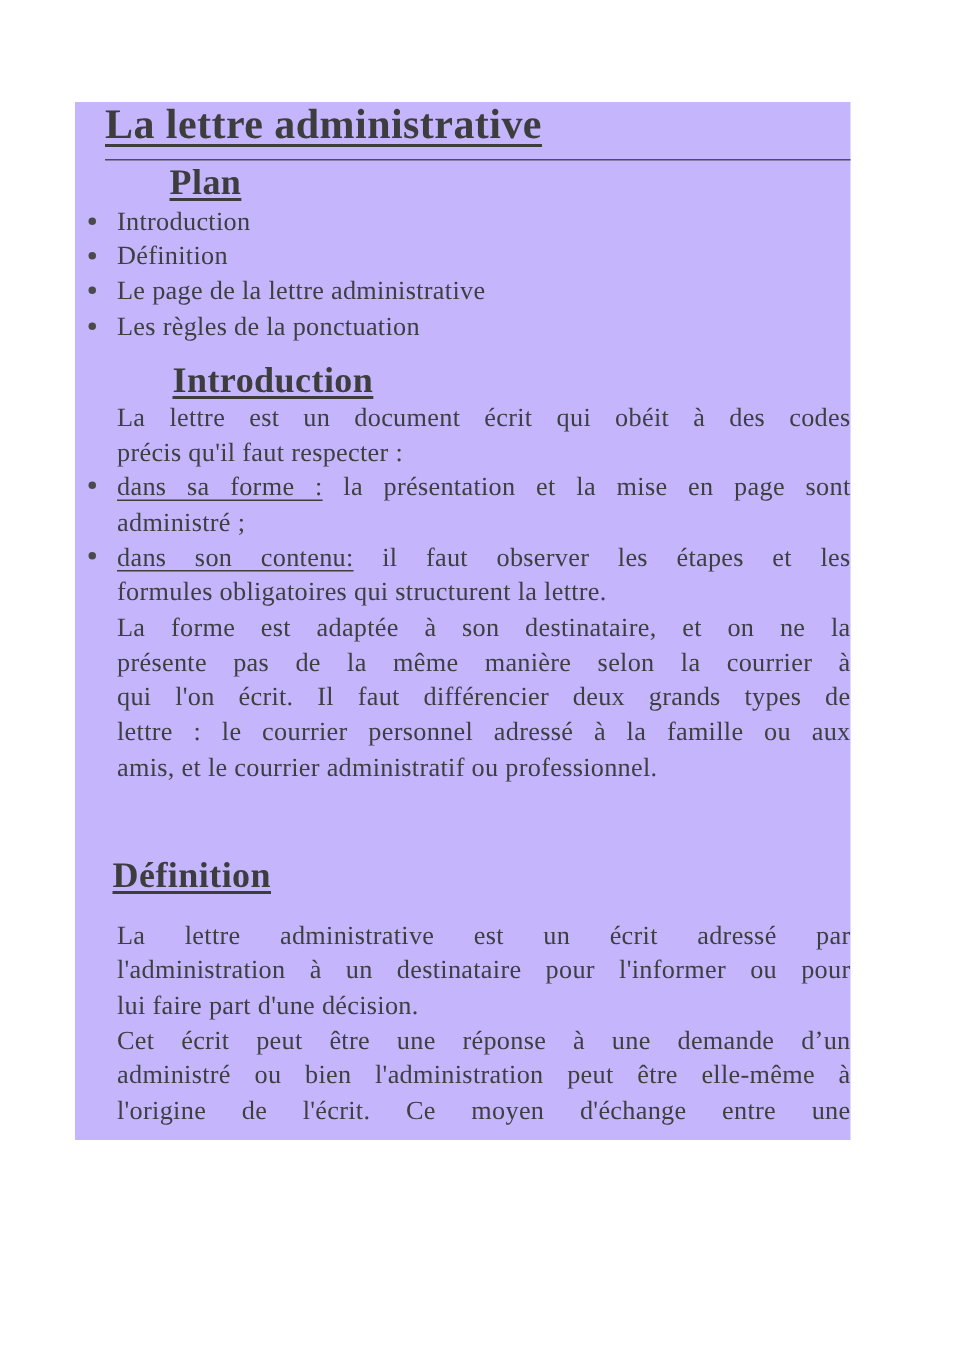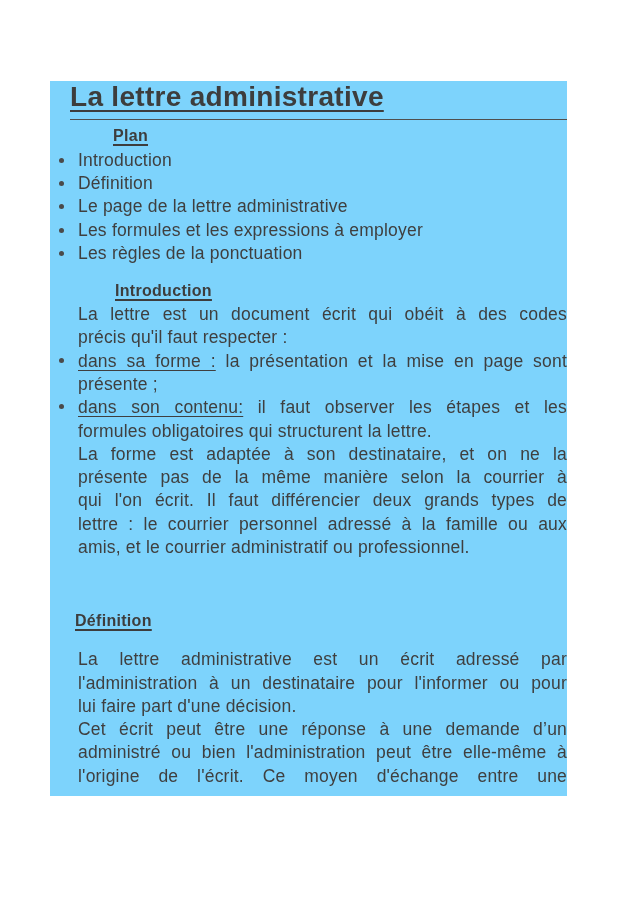"La lettre administrative" .content { background: #7dd3fc -> #c4b5fd; font-family: none -> Liberation Serif, serif; top: 81px -> 68px }
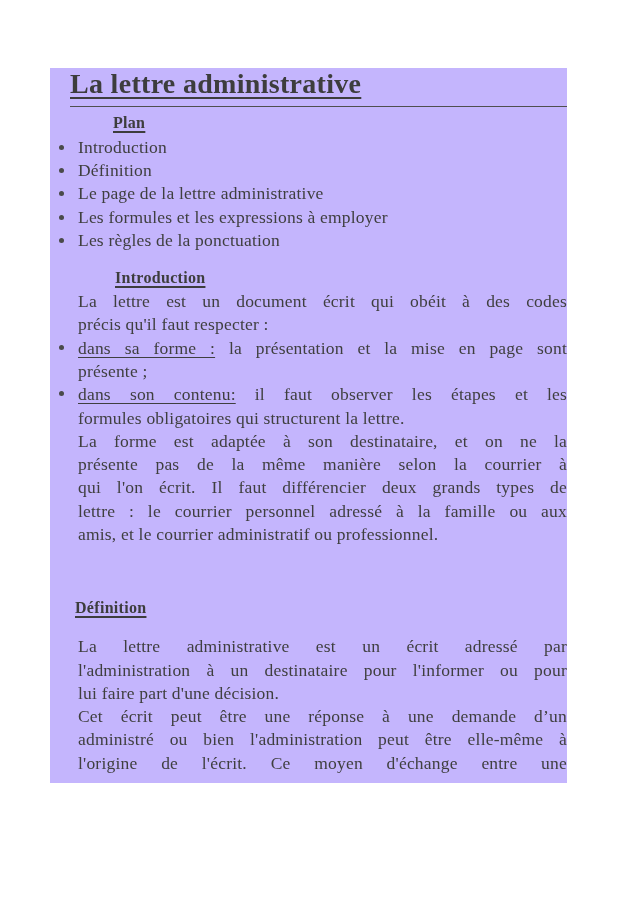"Plan" .h2 { font-size: 16px -> 24px }
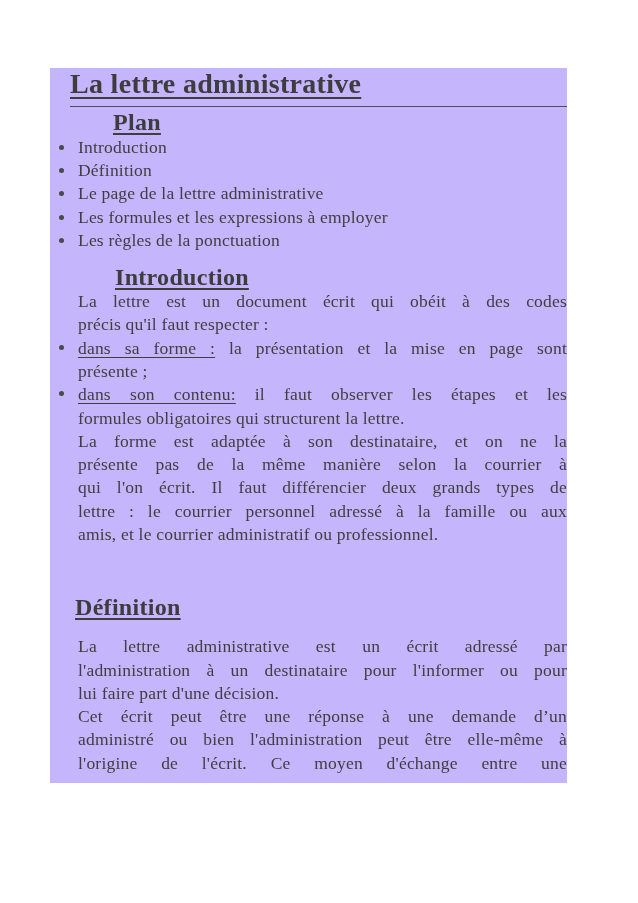"Les formules et les expressions" li { html: <li><span></span><span>Les formules et les expressions à employer</span></li> -> none }
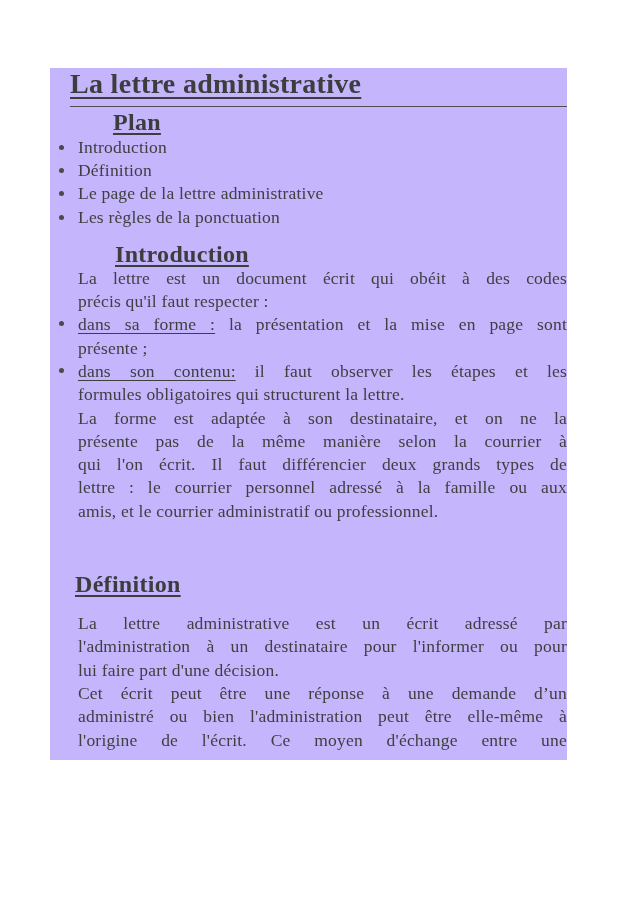"présente ;" div.jline { text: présente -> administré }
